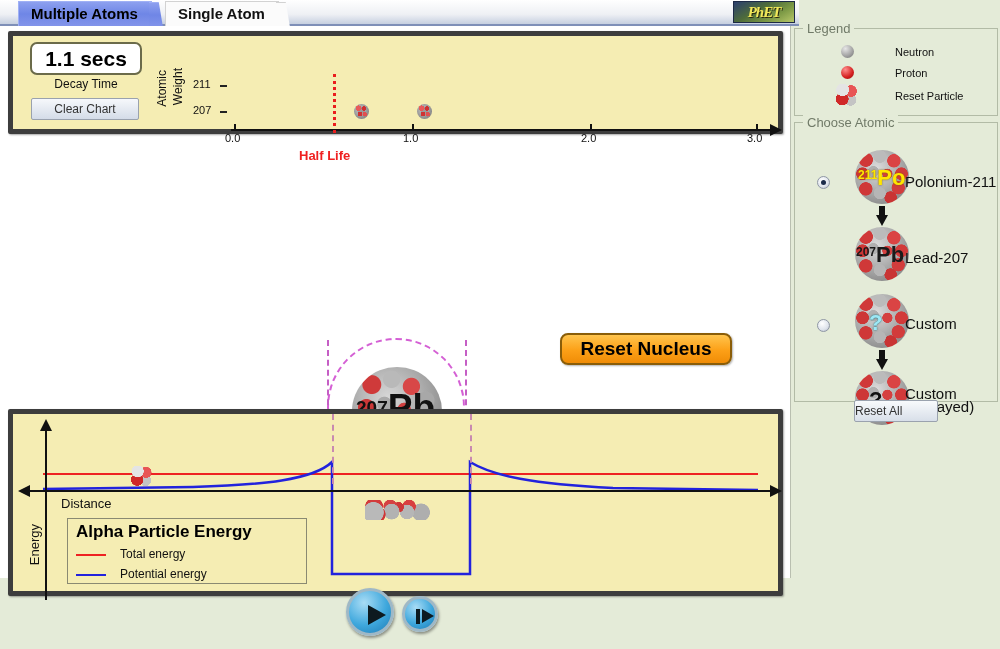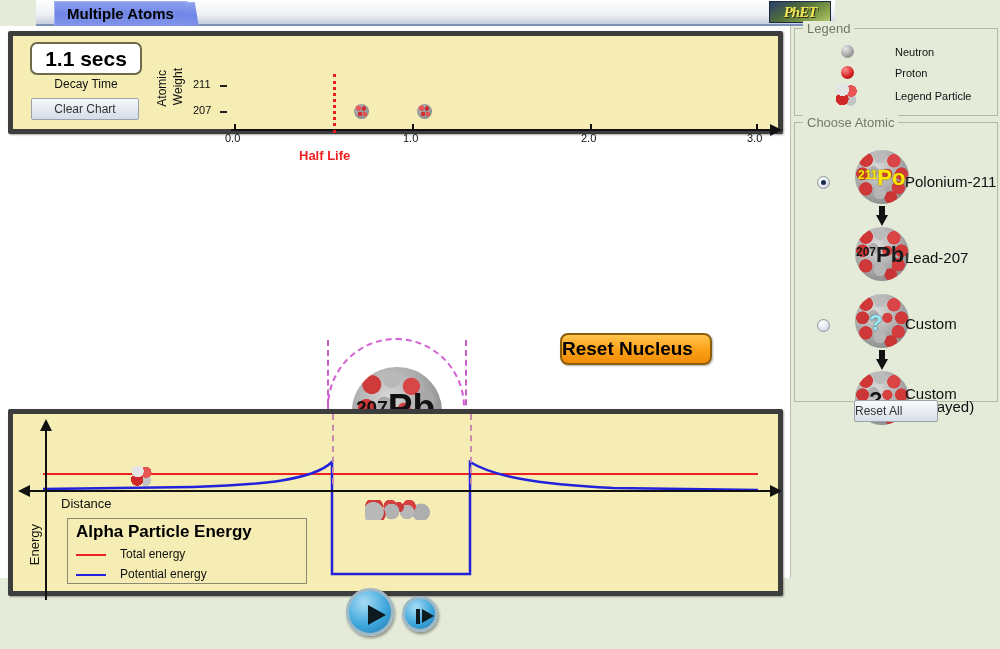"Multiple Atoms" #tabbar { margin-left: 36px -> none }
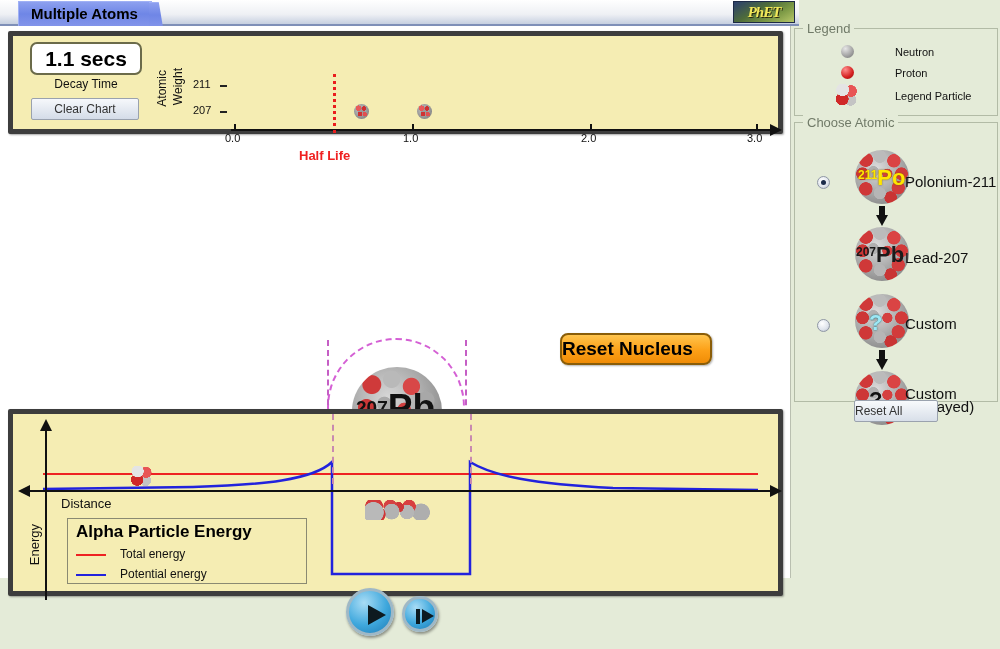"Single Atom" div.tab { html: none -> <div> <span>Single Atom</span> <span></span> </div> }
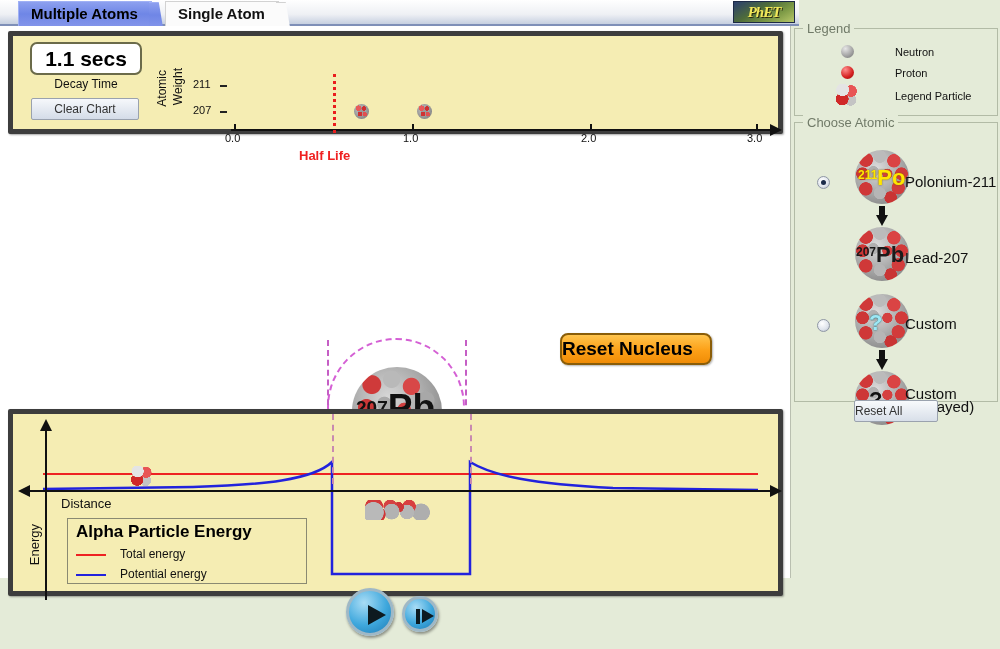"Legend Particle" div.legend-row { text: Legend -> Reset }
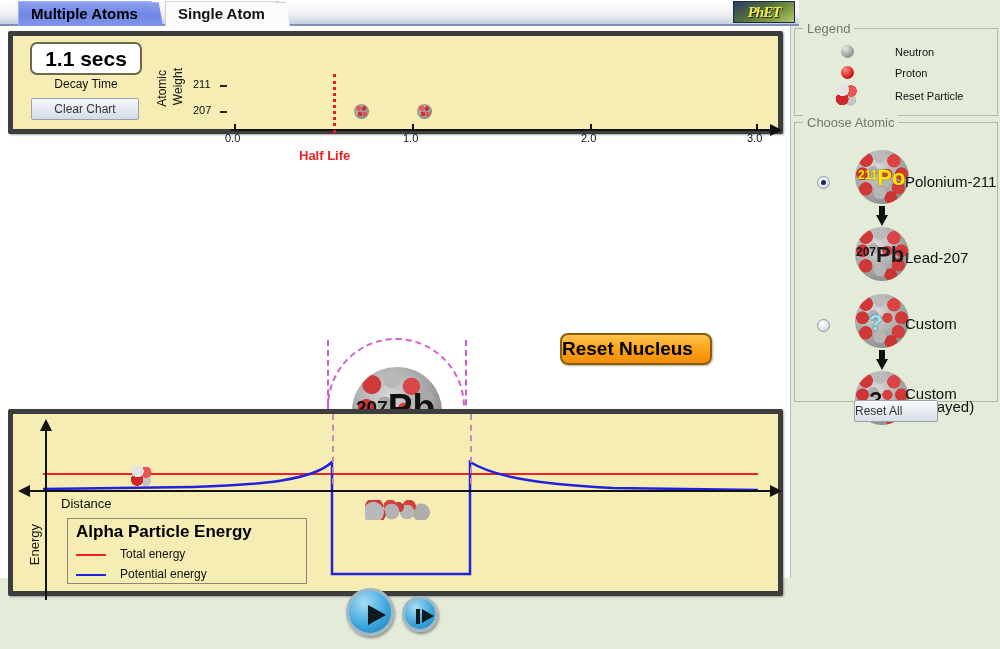"Reset Nucleus" #reset-nucleus-btn { text-align: left -> center; width: 152px -> 172px }
